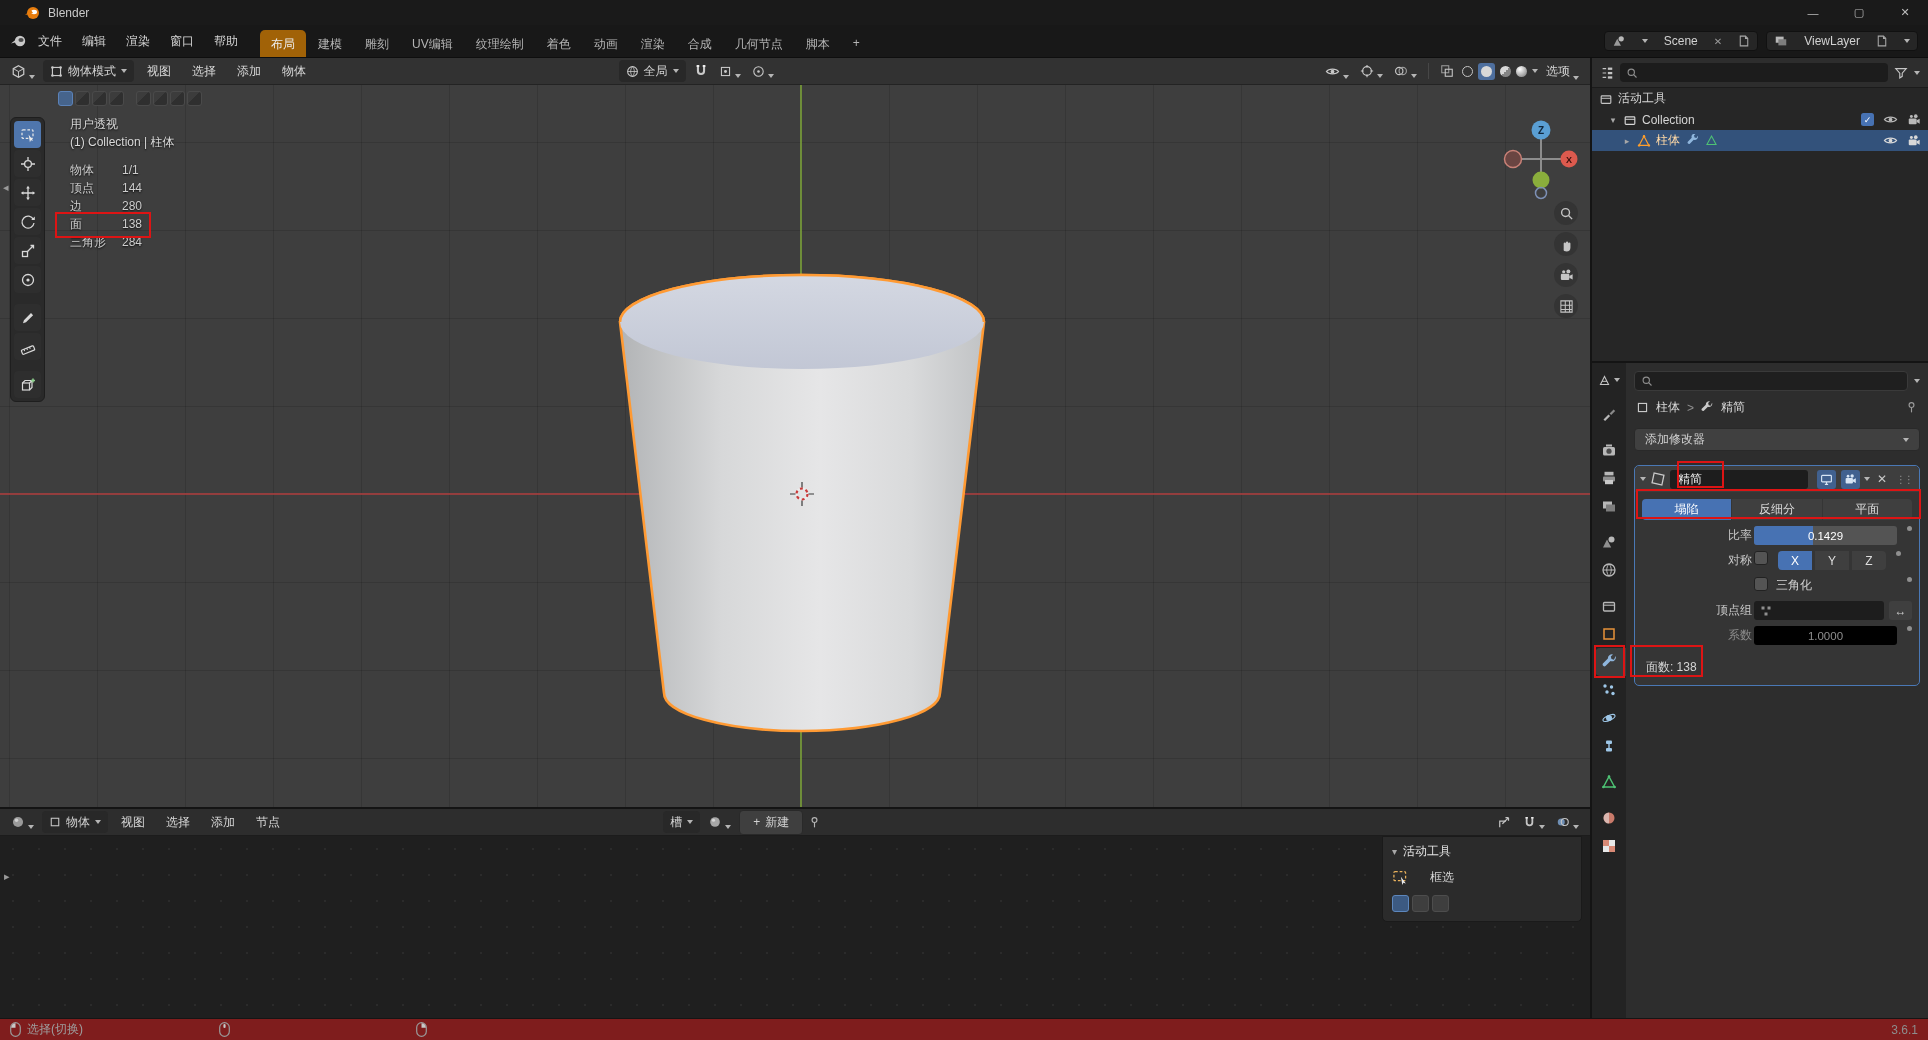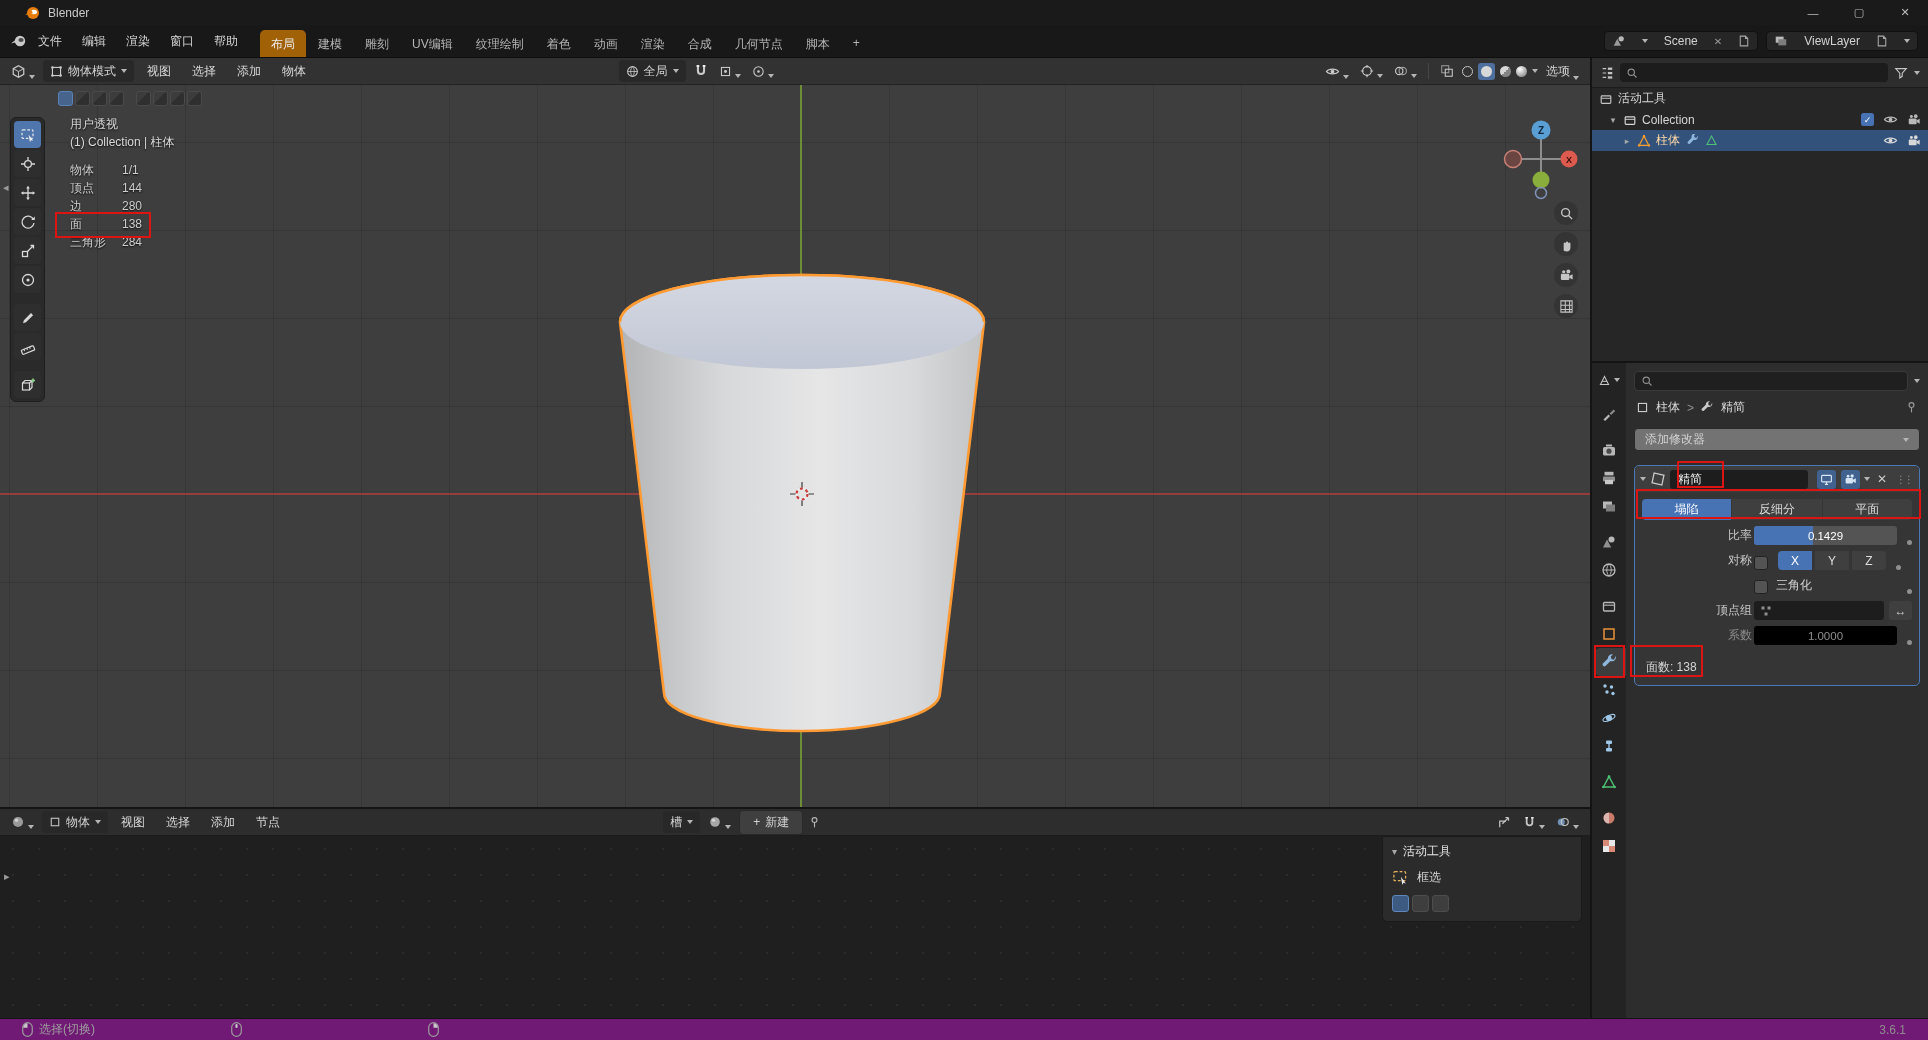"添加修改器" .addmod { background: #737373 -> #404040 }
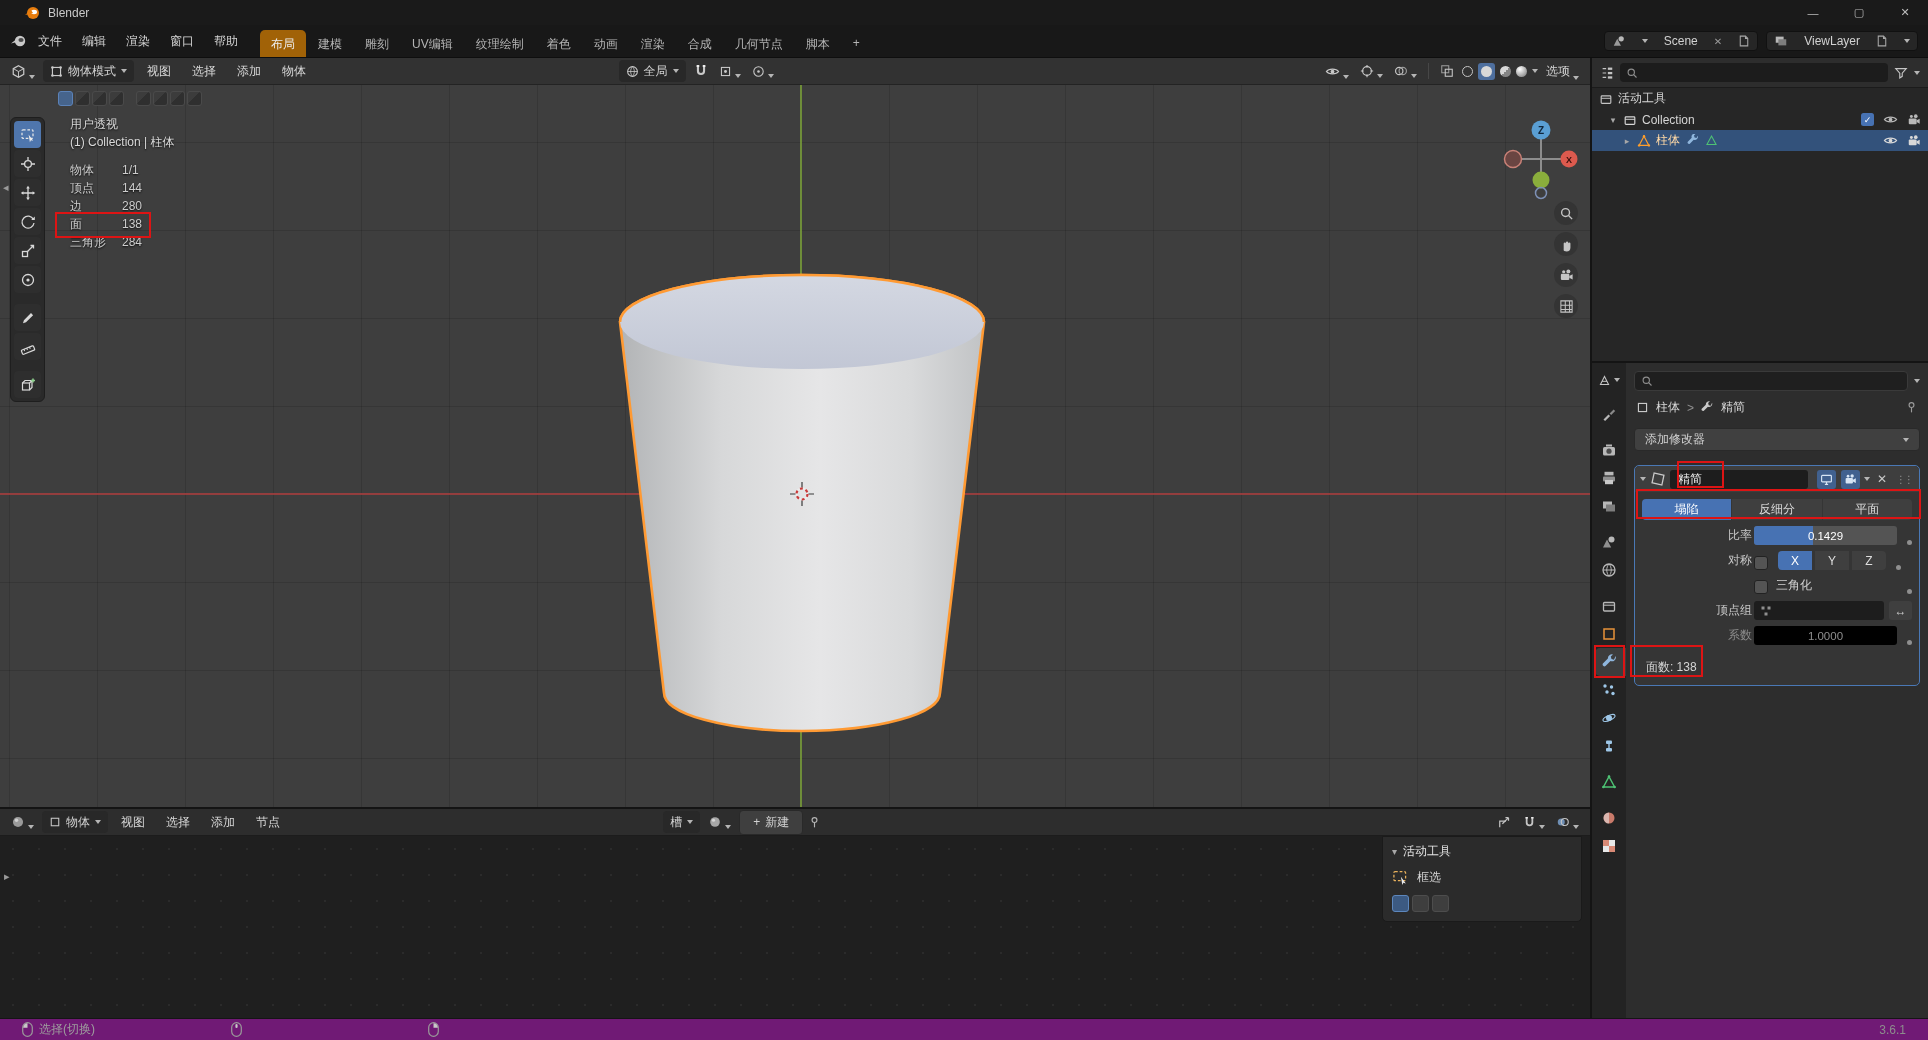"0.1429" .pwidget { align-items: flex-end -> flex-start }
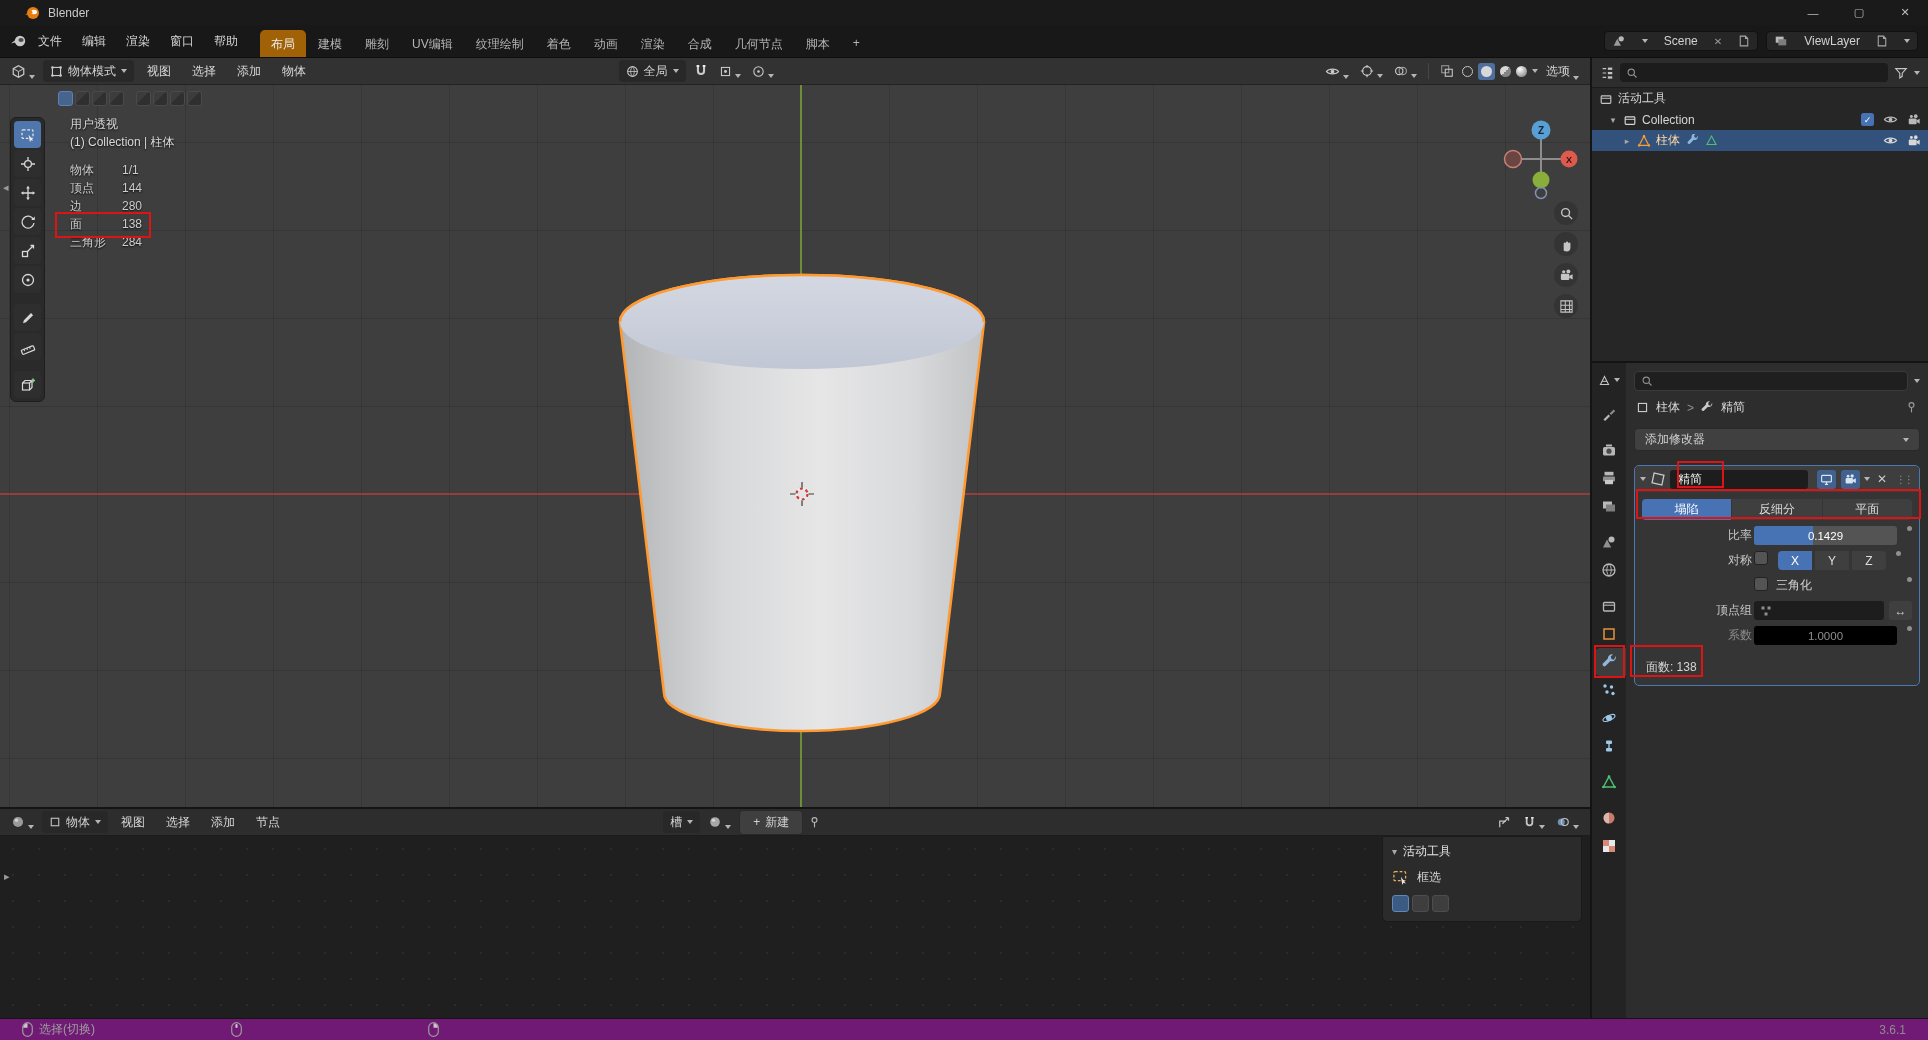"框选" .atool .trow { gap: 8px -> 21px }
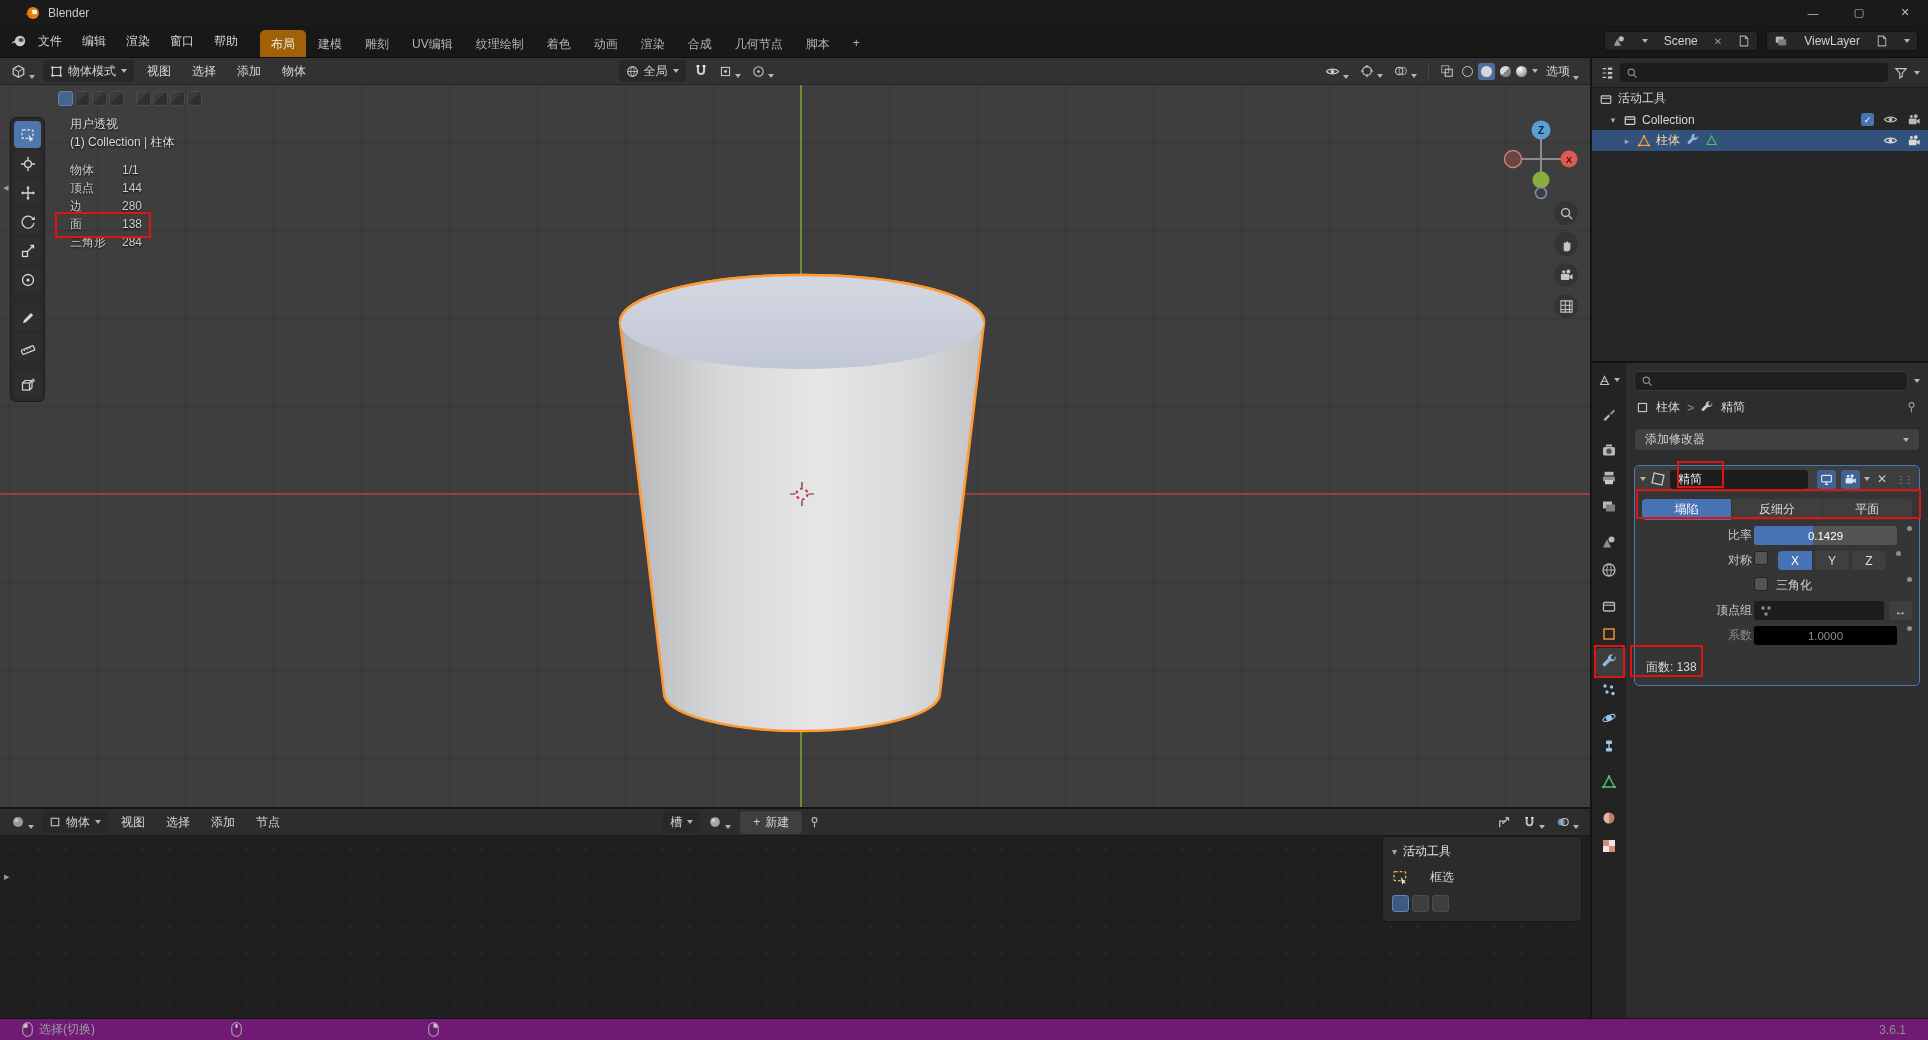"选择(切换)" .statusbar { background: #701a75 -> #7f1d1d; padding: 0 22px -> 0 10px }
